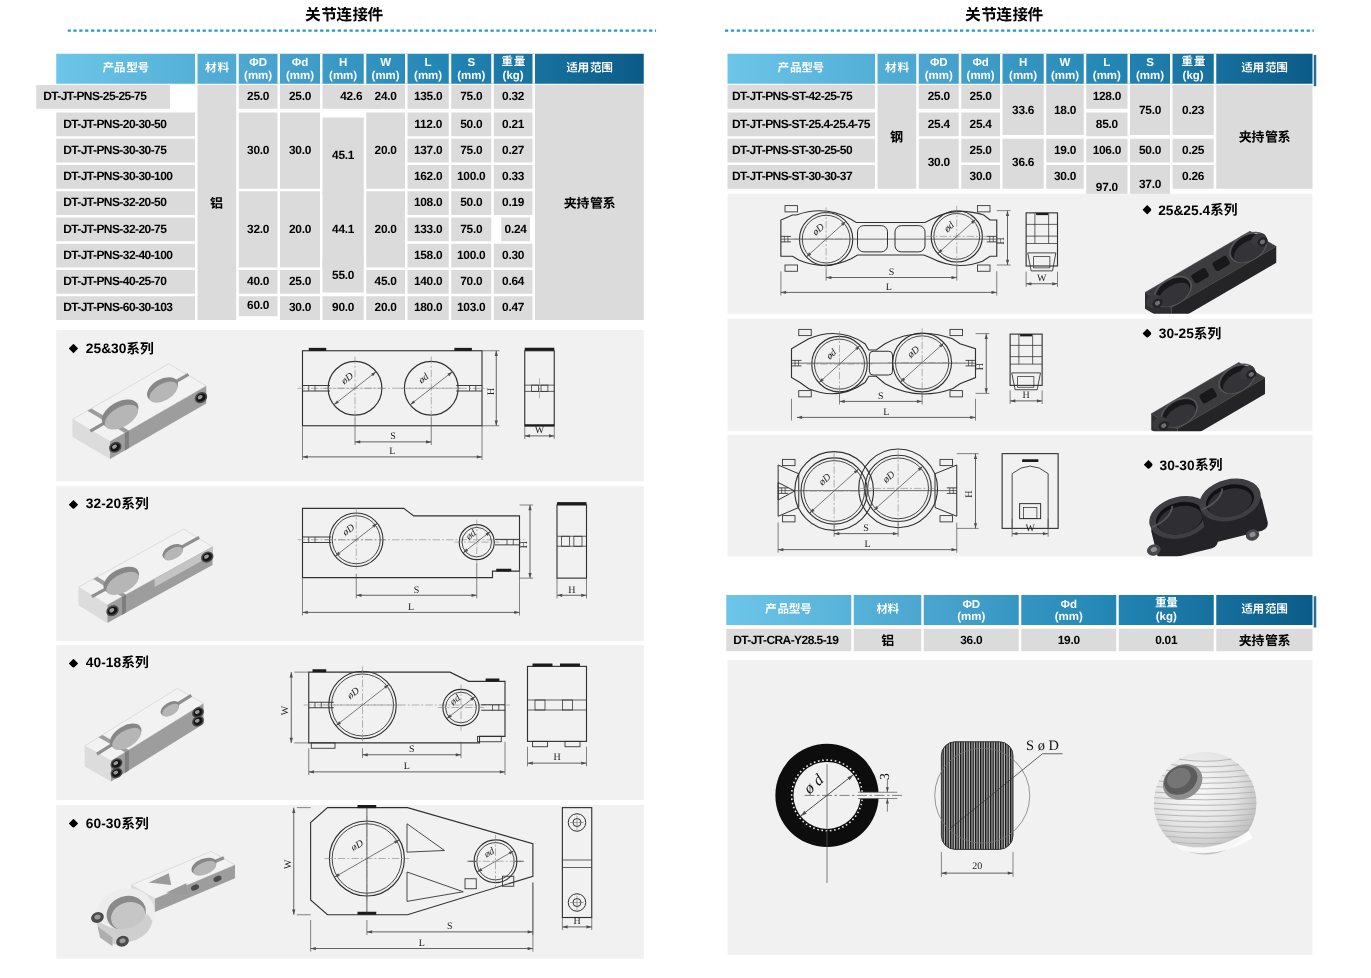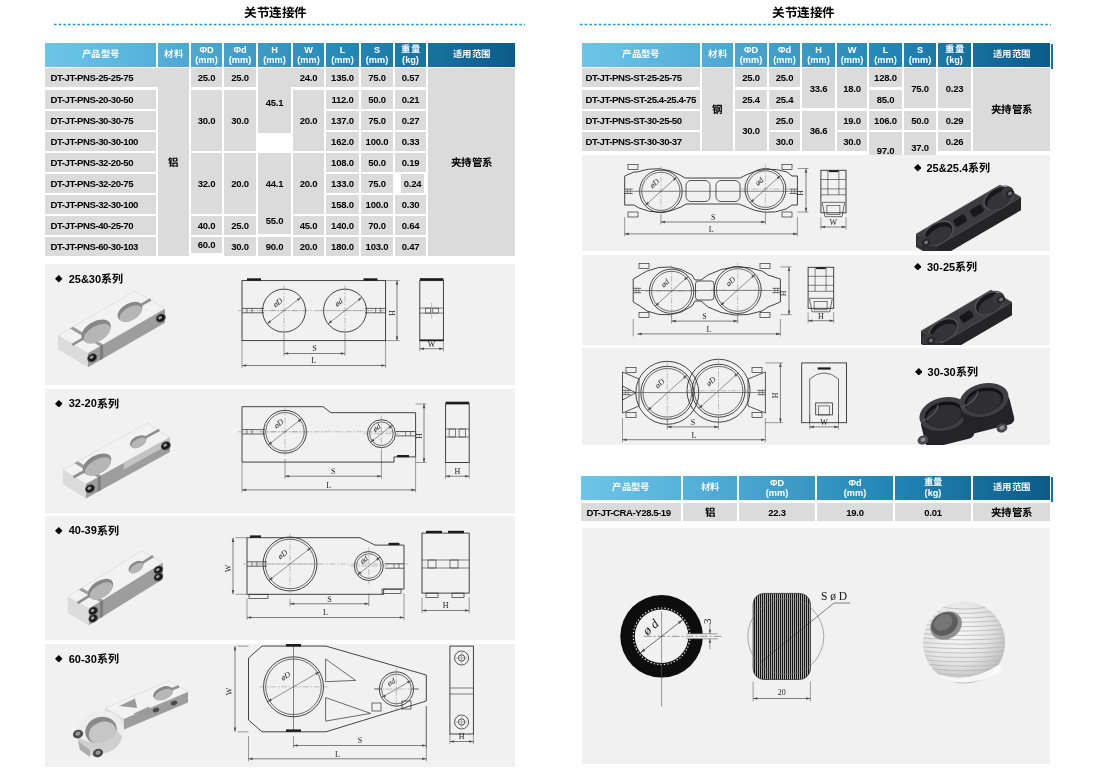"DT-JT-PNS-25-25-75" div.cell { left: 45.0px -> 29px; width: 122px -> 107px }
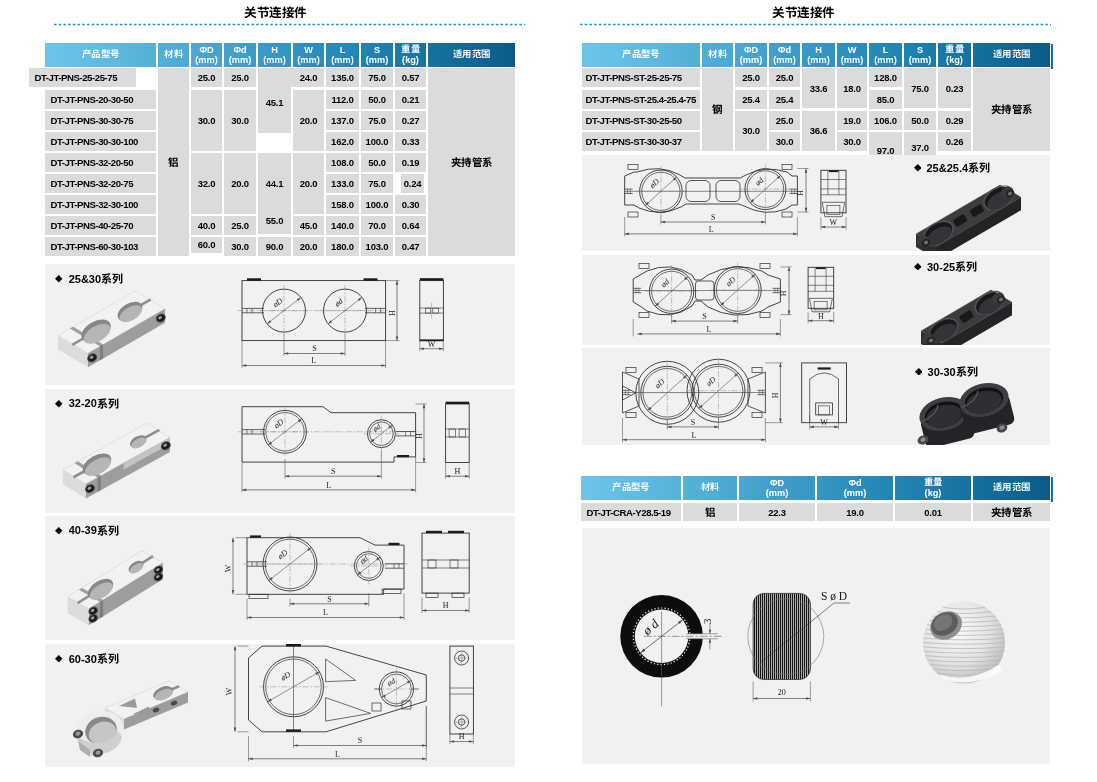"0.57" div.cell { text: 0.57 -> 0.32 }
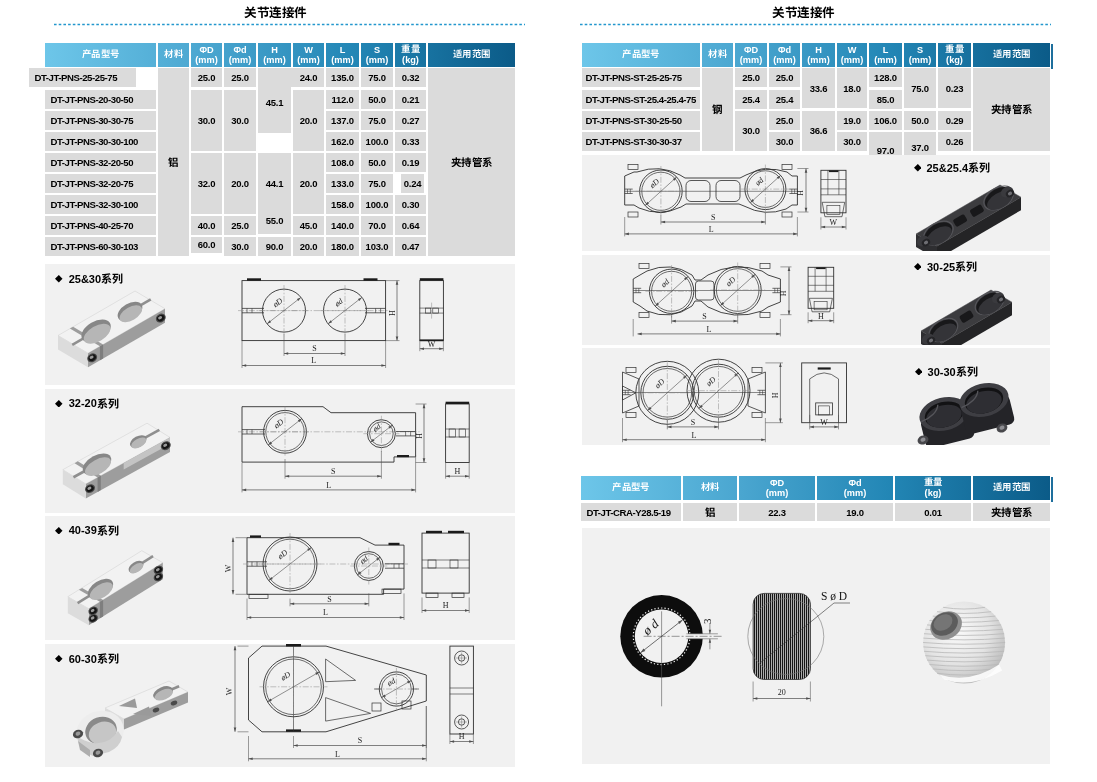"DT-JT-PNS-ST-25-25-75" div.cell { text: DT-JT-PNS-ST-25-25-75 -> DT-JT-PNS-ST-42-25-75 }
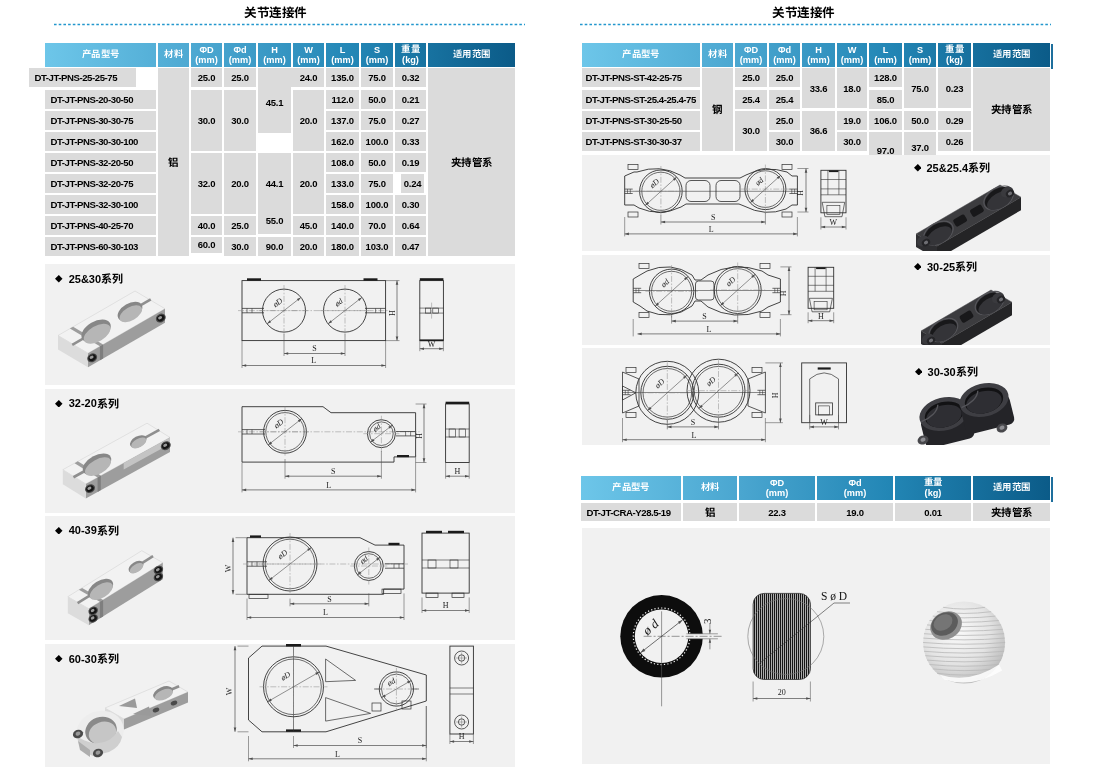"45.1" div.cell { top: 72px -> 94px }
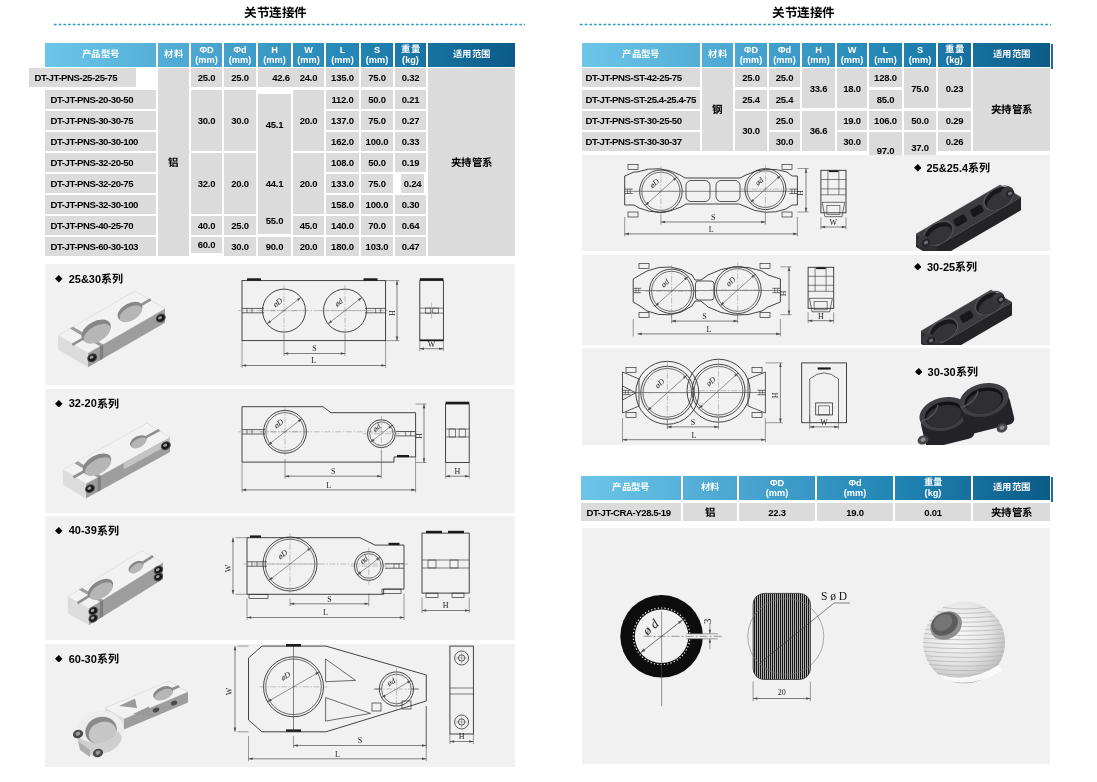"0.29" div.cell { text: 0.29 -> 0.25 }
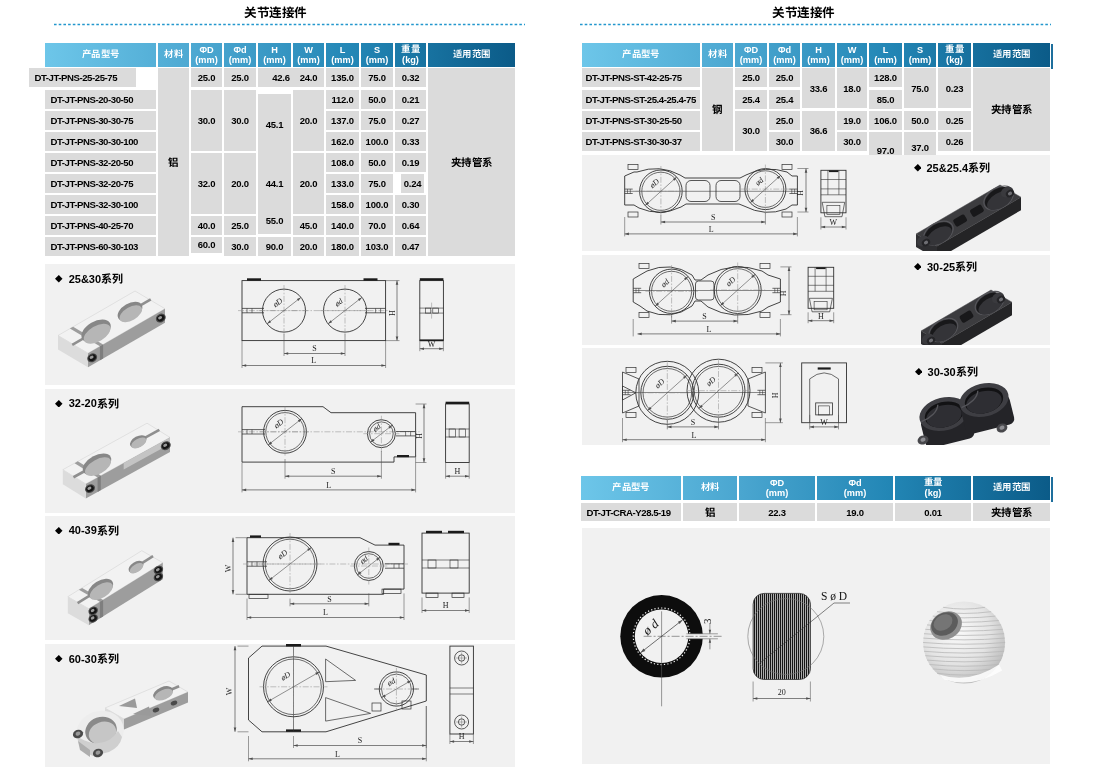"DT-JT-PNS-32-30-100" div.cell { text: DT-JT-PNS-32-30-100 -> DT-JT-PNS-32-40-100 }
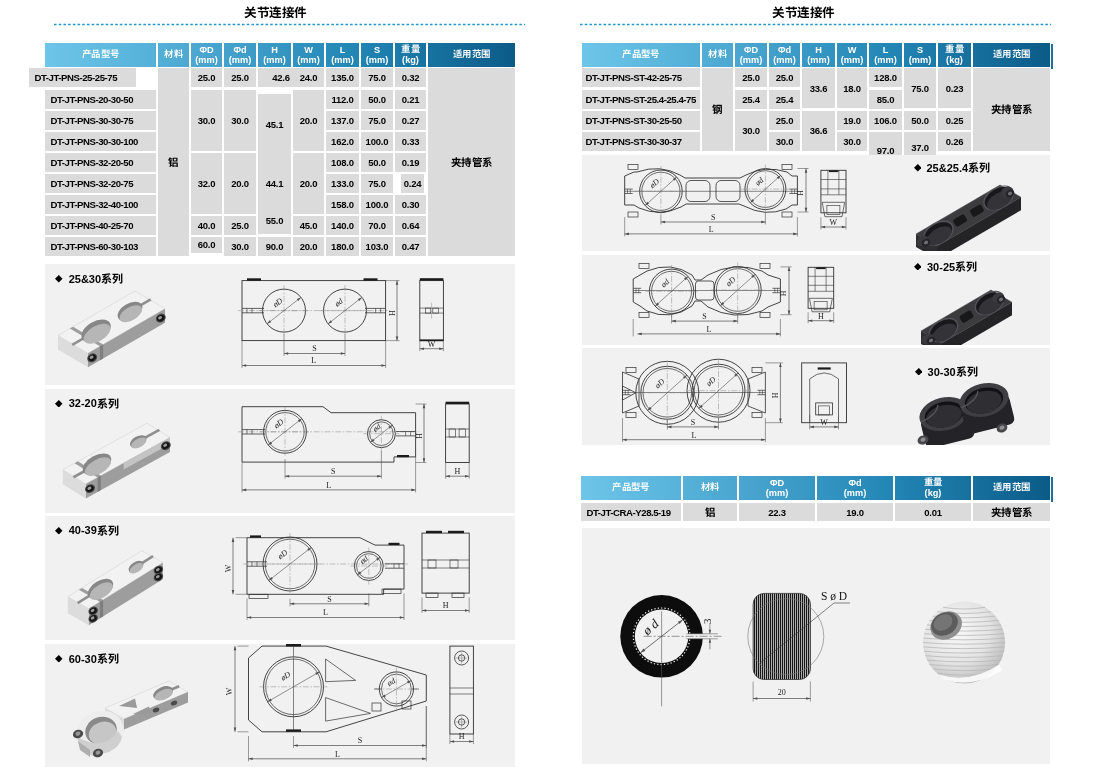"22.3" div.cell { text: 22.3 -> 36.0 }
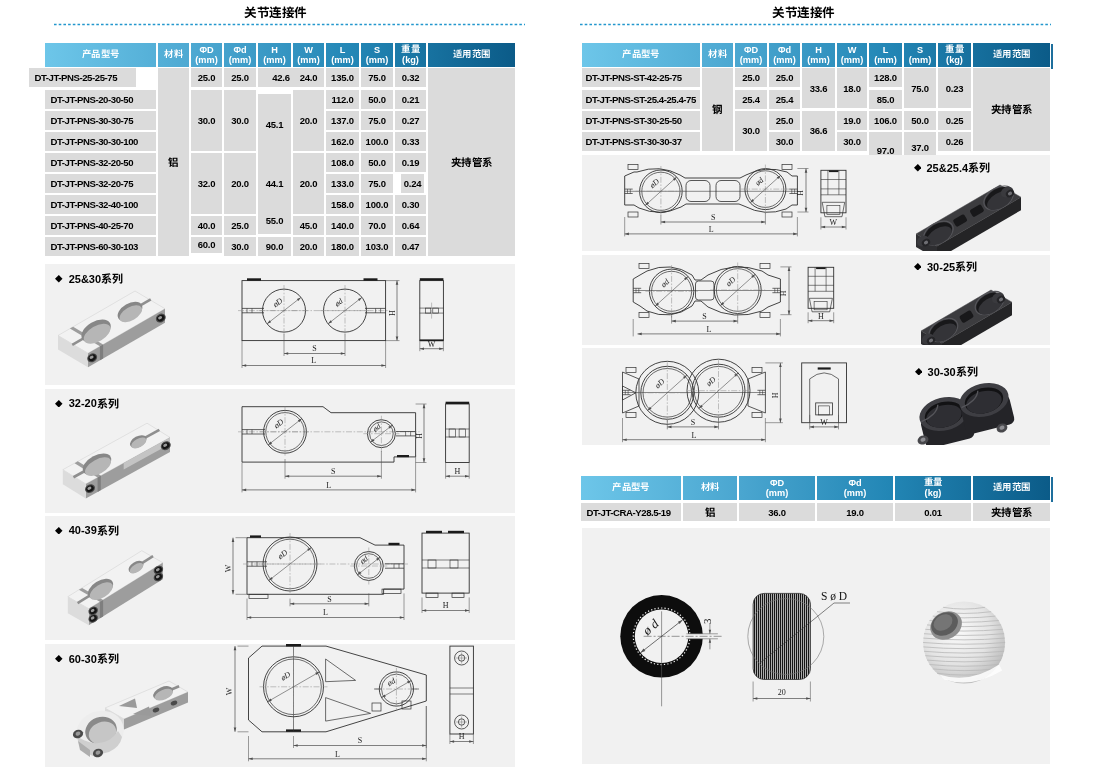"40-39" span { text: 40-39 -> 40-18 }
